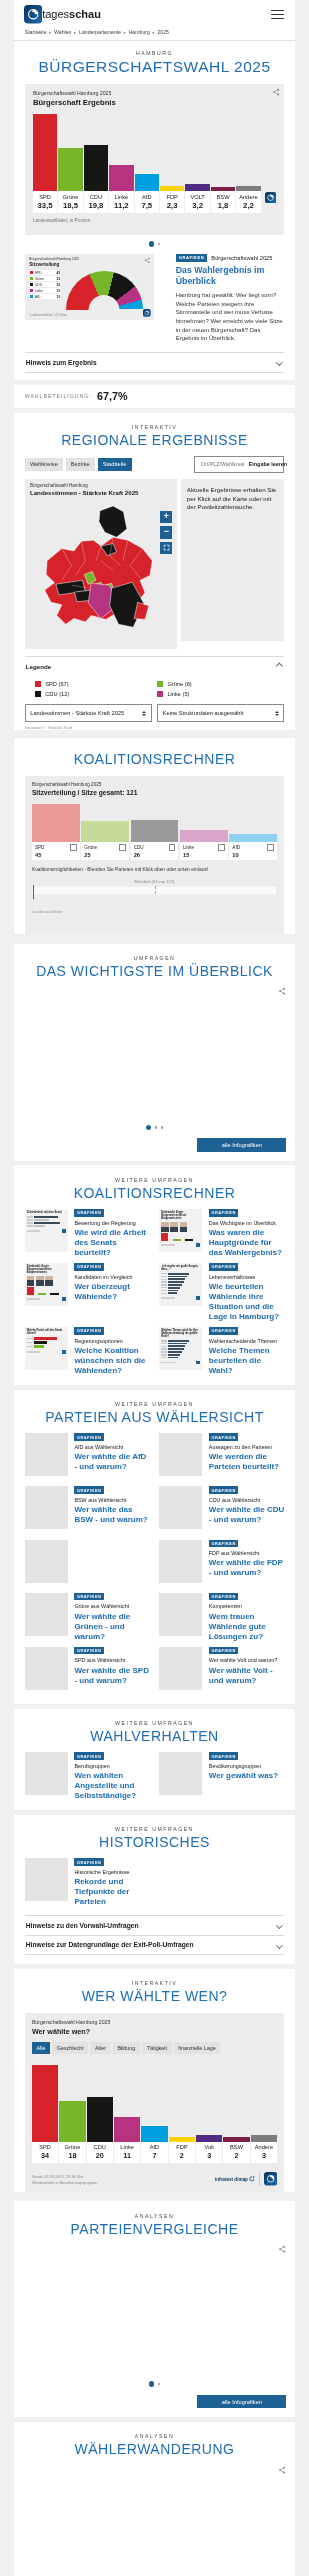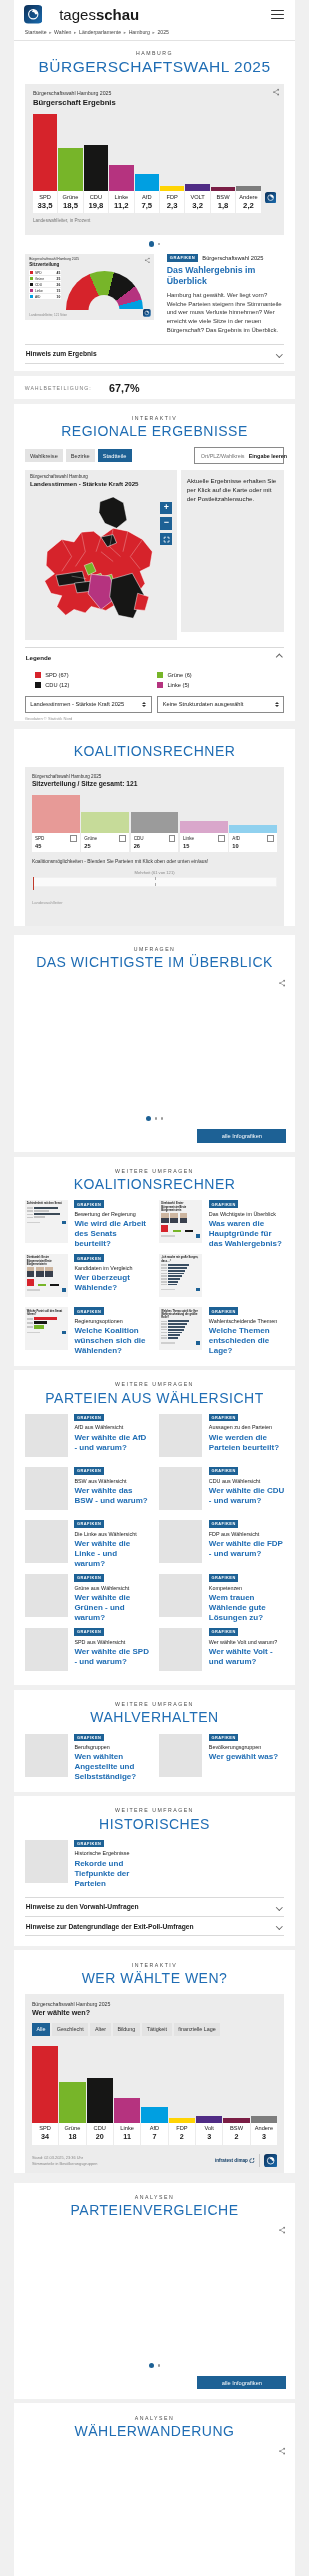"tagesschau" .brand-text { font-size: 15px -> 11px; margin-left: 17px -> 0 }
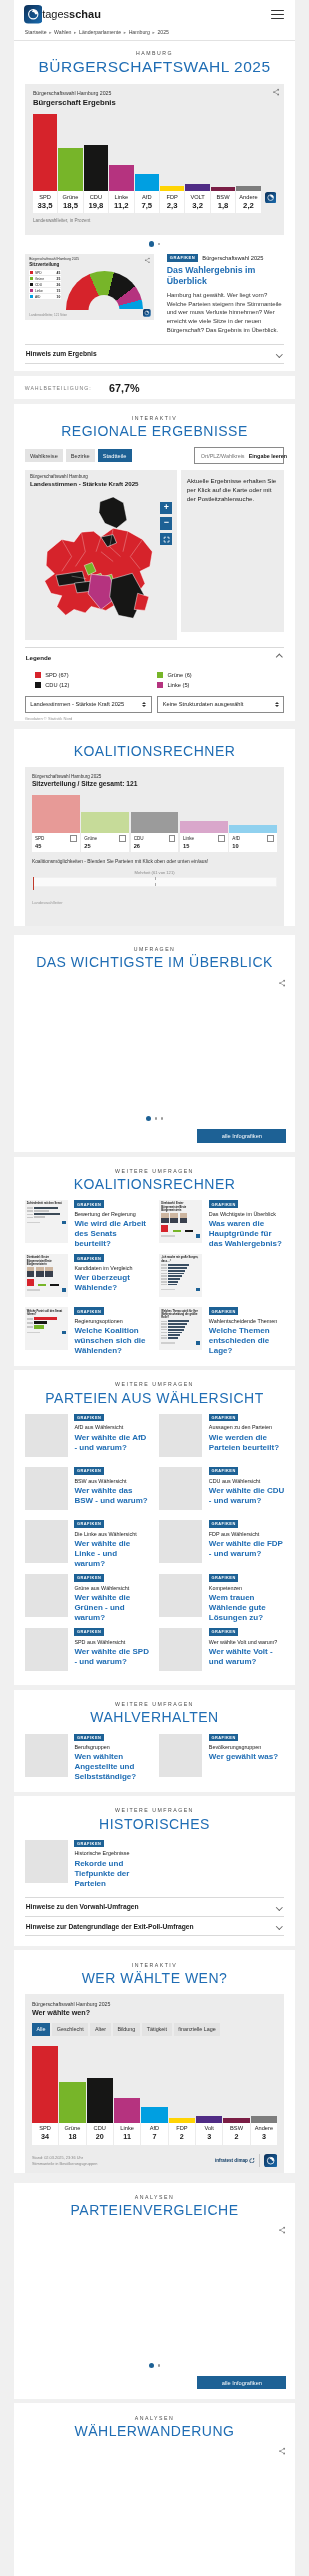"Das Wahlergebnis im Überblick" .hero-row { gap: 13px -> 22px }
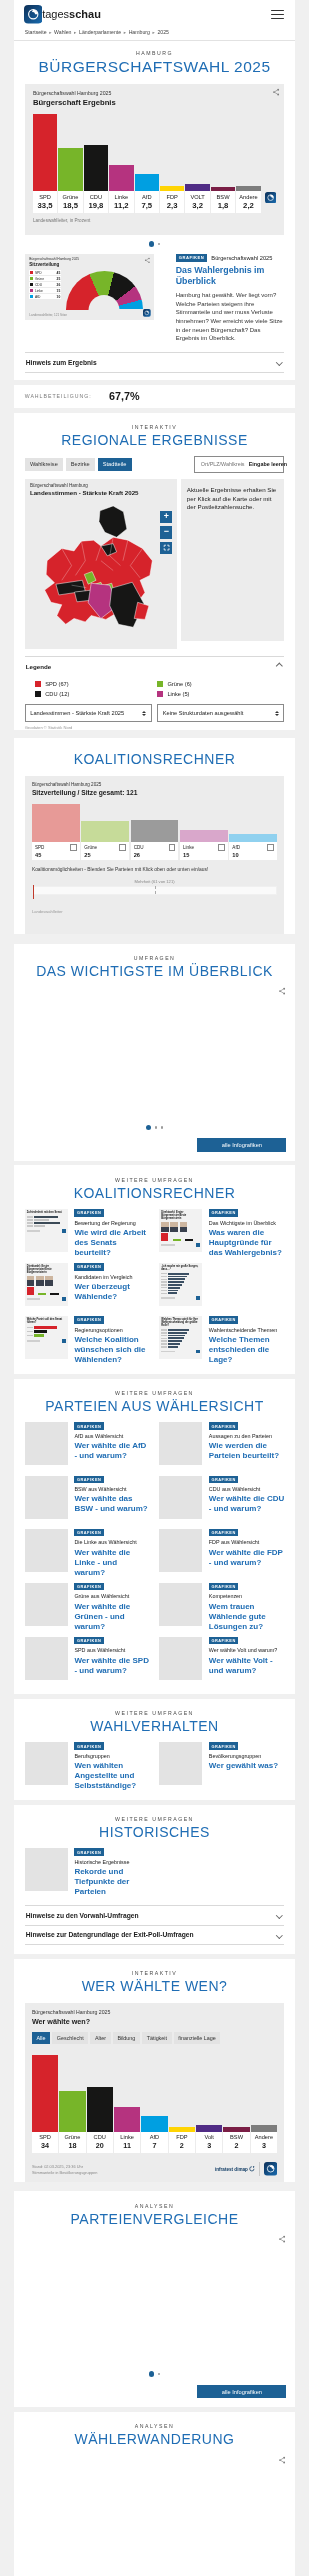"67,7%" .turnout .val { margin-left: 12px -> none }
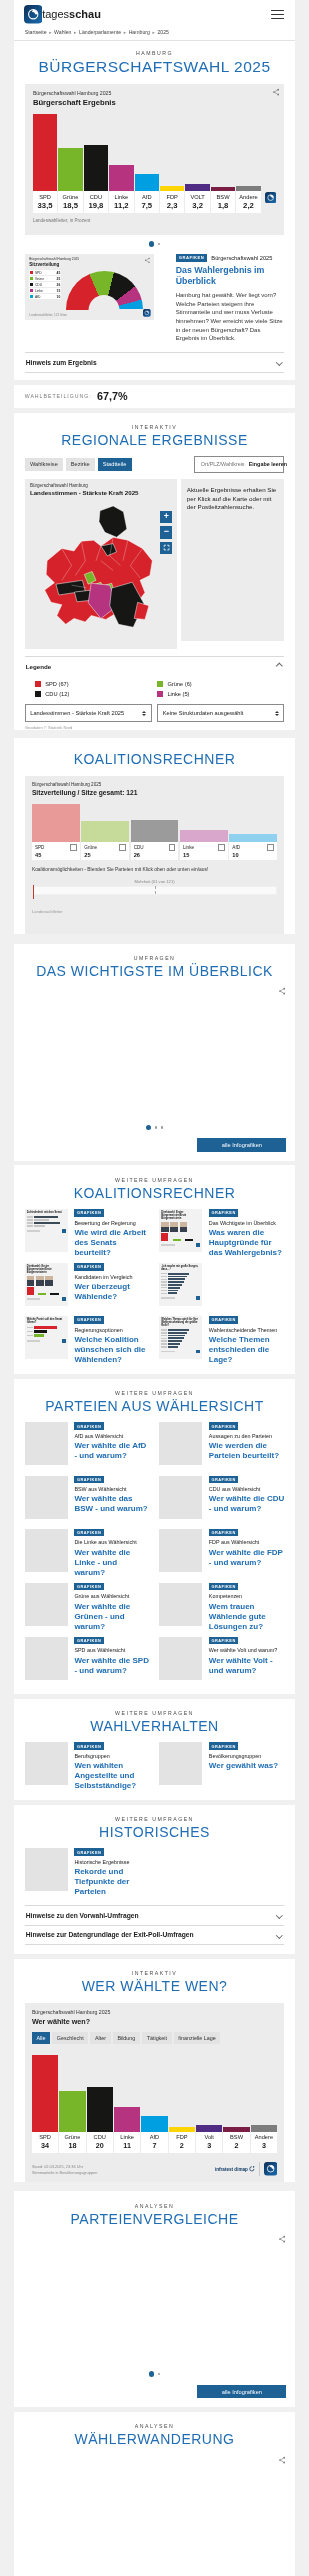"Wie beurteilen Wählende ihre Situation" div.tz { html: none -> <div> <div> <span>GRAFIKEN</span> </div> <div>Lebensverhältnisse</div> <div>Wie beurteilen Wählende ihre Situation und die Lage in Hamburg?</div> </div> }
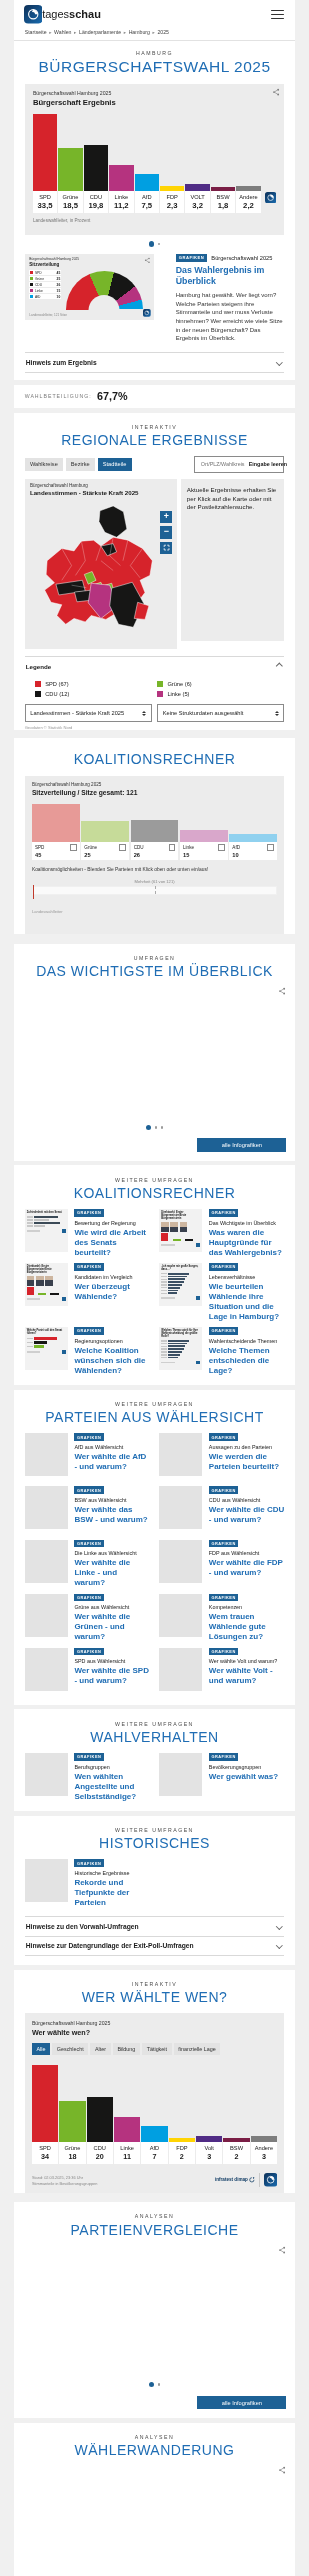"Welche Themen entschieden die Lage?" div.t-title { text: entschieden die Lage -> beurteilen die Wahl }
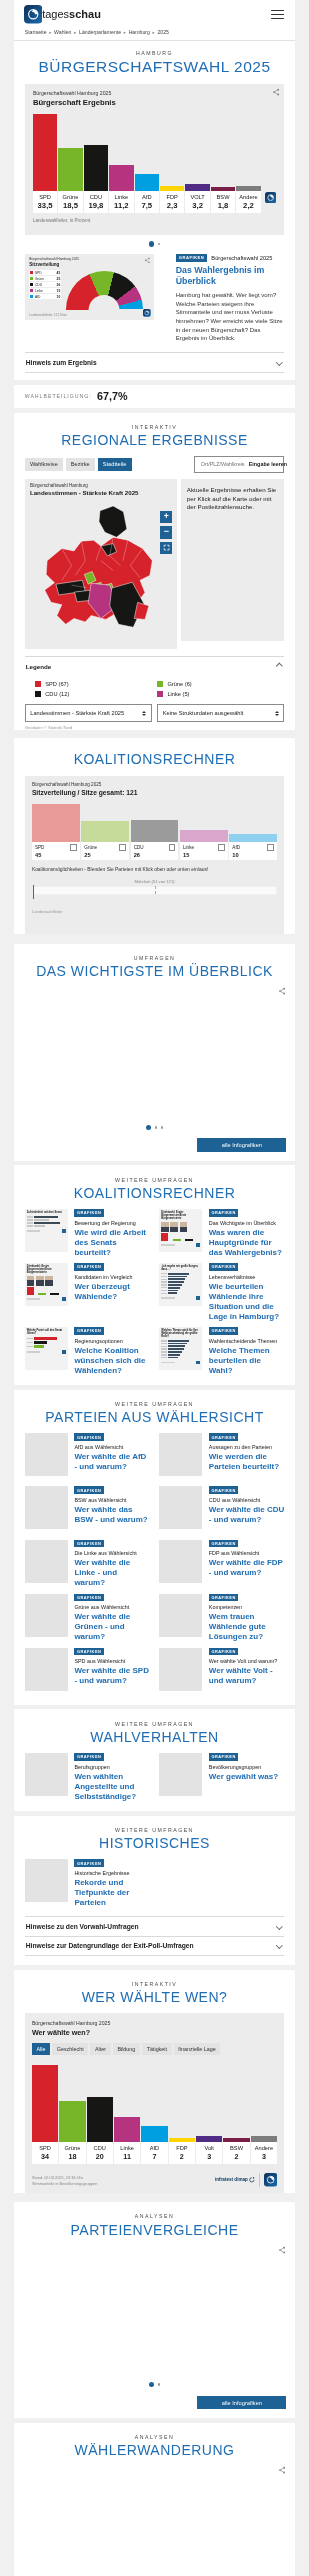"Wer wählte die Linke -" div.tz { html: <div> <div> <span>GRAFIKEN</span> </div> <div>Die Linke aus Wählersicht</div> <div>Wer wählte die Linke - und warum?</div> </div> -> none }
